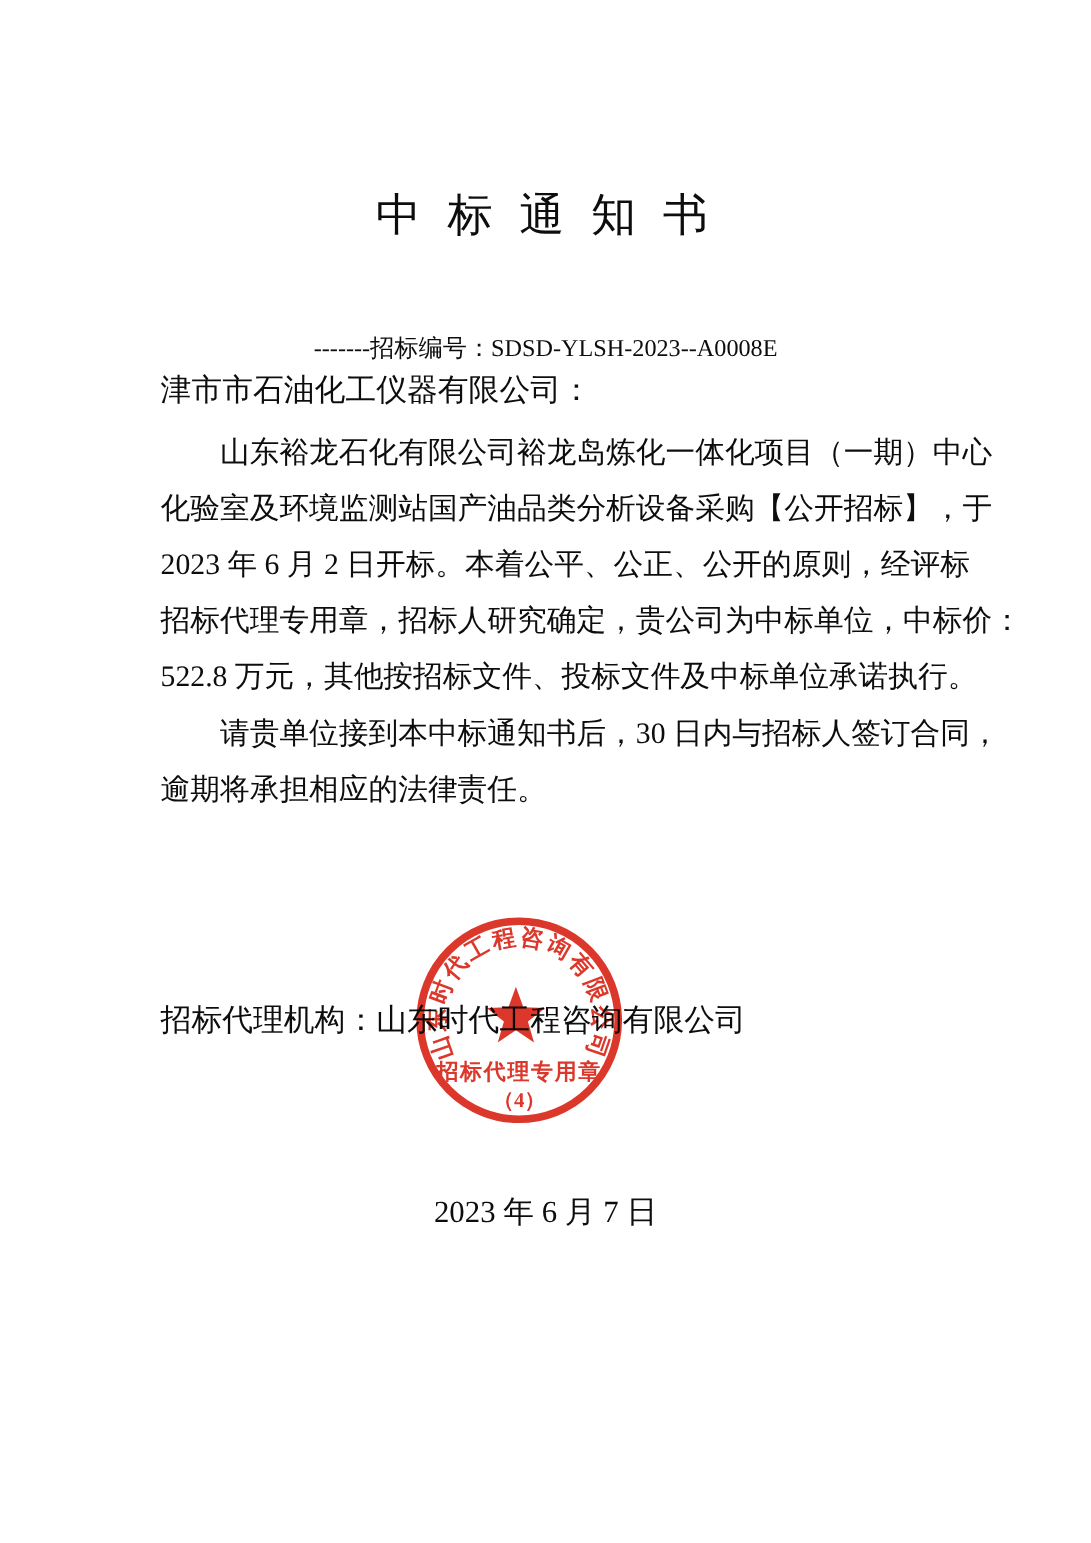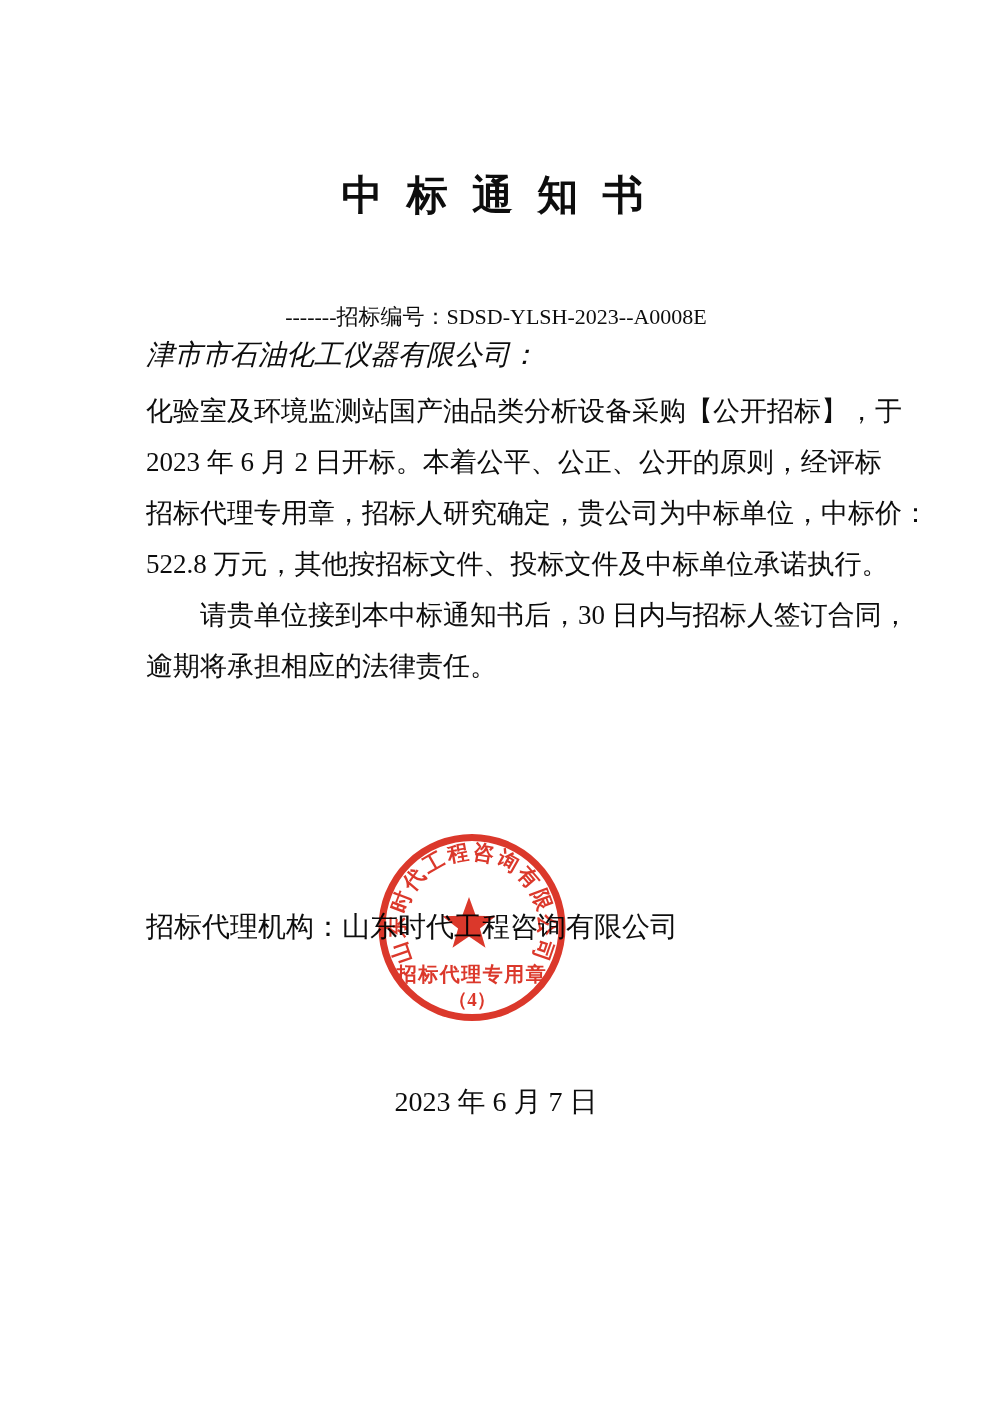"中 标 通 知 书" .doc-title { font-weight: 700 -> 400 }
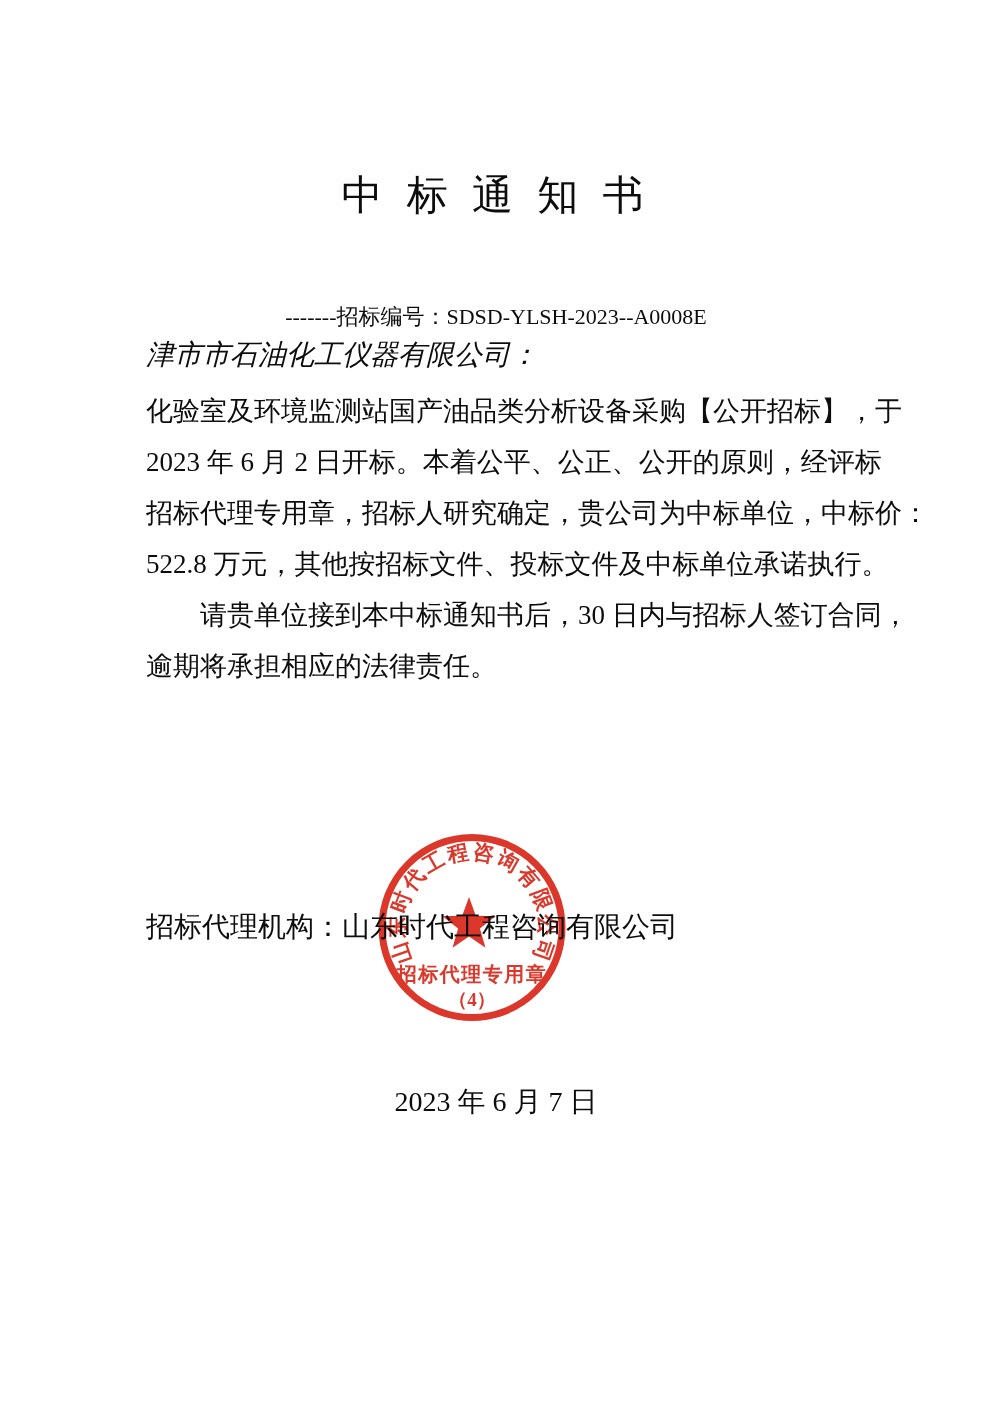"津市市石油化工仪器有限公司：" .addressee-line { font-style: italic -> none }
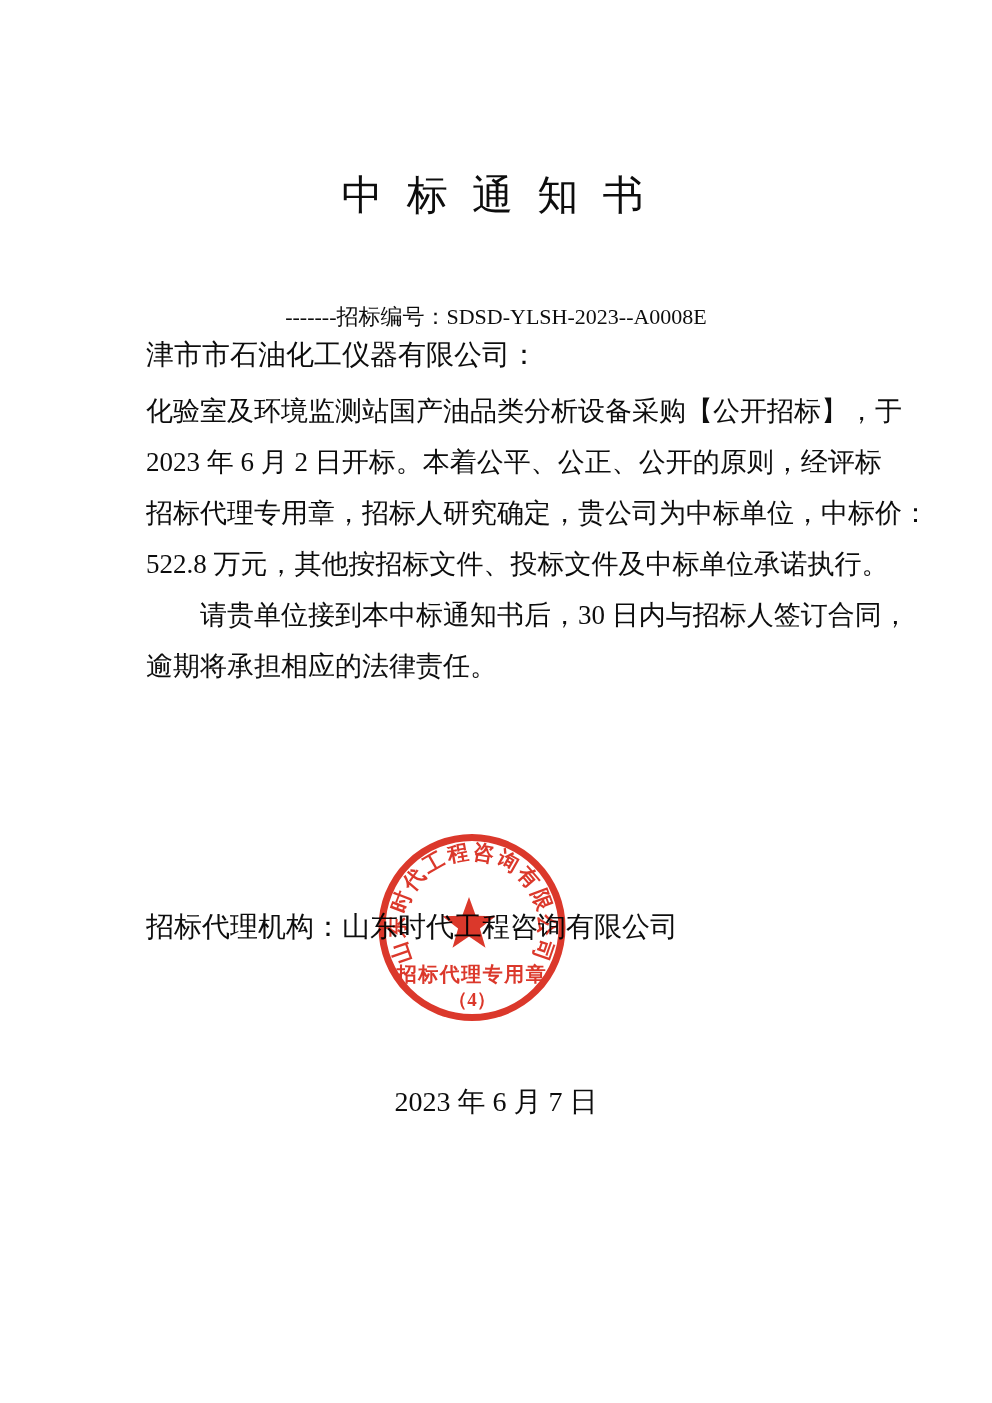"山东裕龙石化有限公司裕龙岛炼化一体化项目（一期）中心" div.body-line { html: none -> <div>山东裕龙石化有限公司裕龙岛炼化一体化项目（一期）中心</div> }
